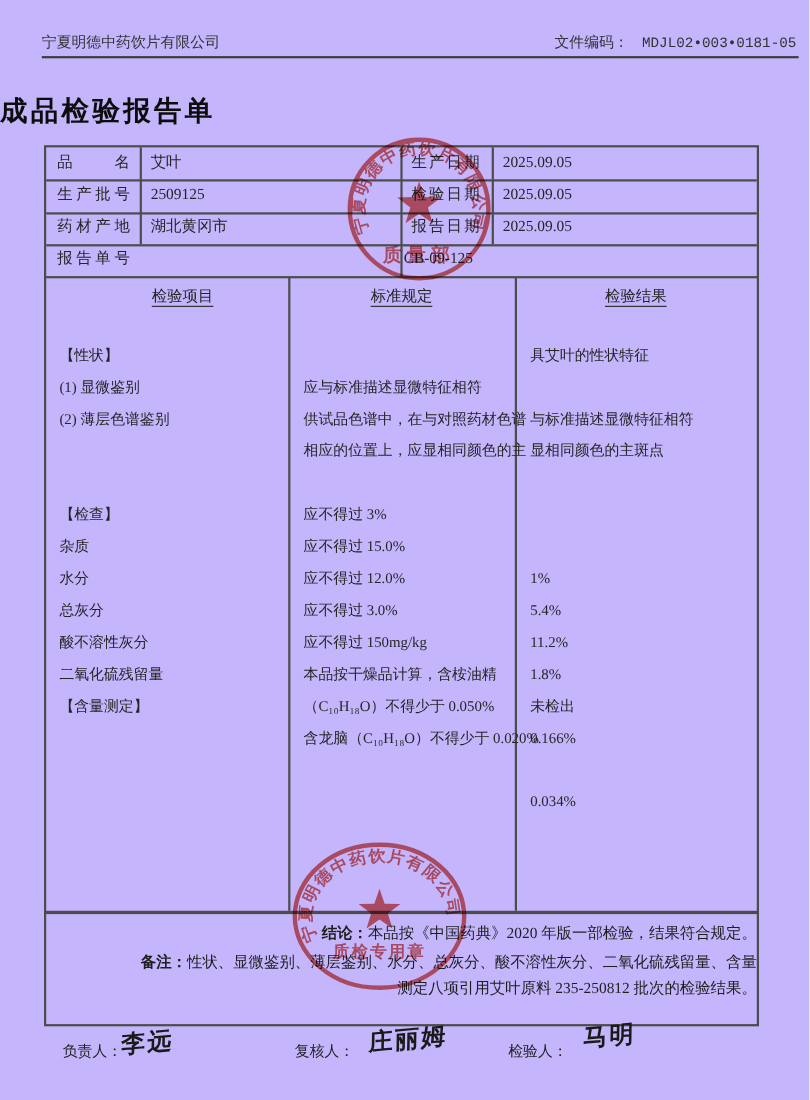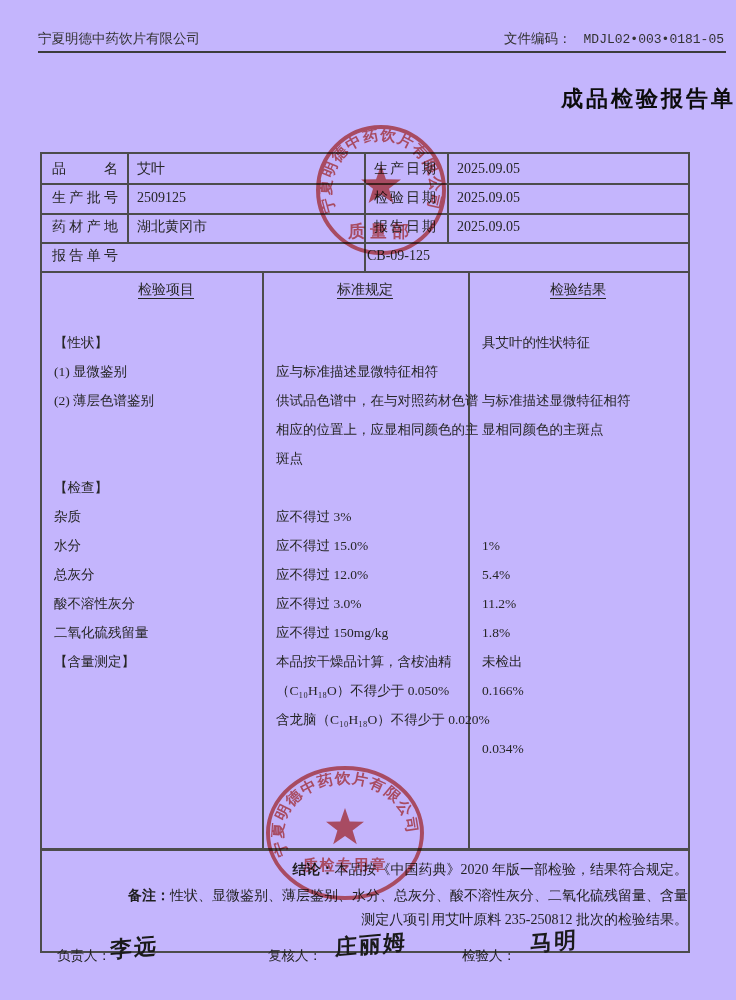"成品检验报告单" .title { font-size: 22px -> 25px; text-align: right -> left }
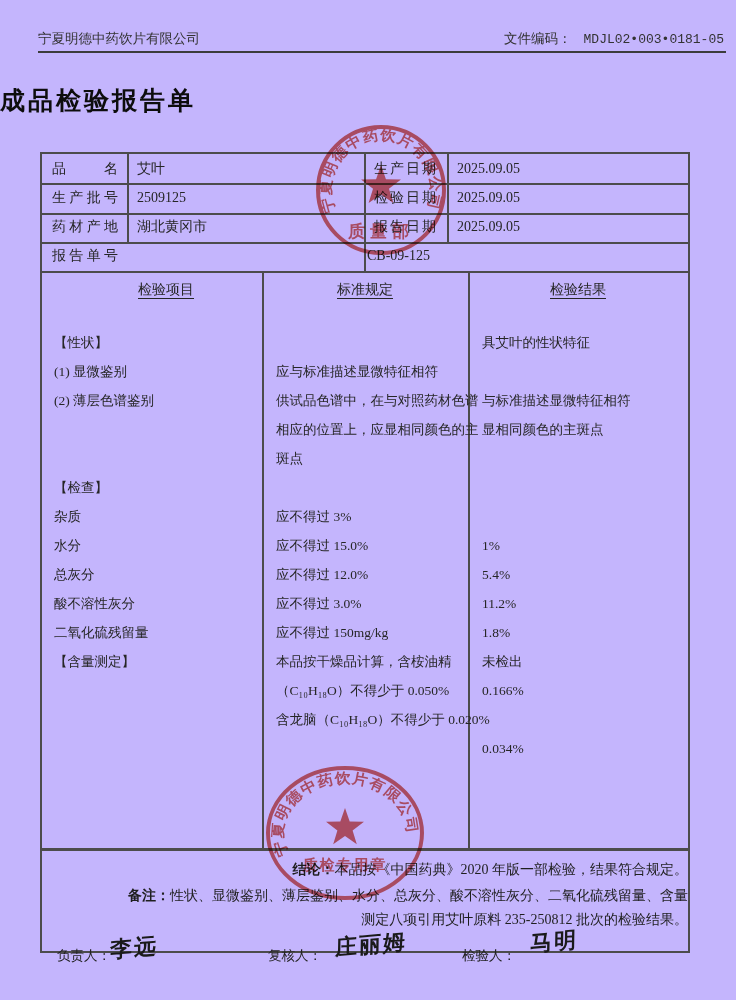"品名" .box { margin-top: 20px -> none }
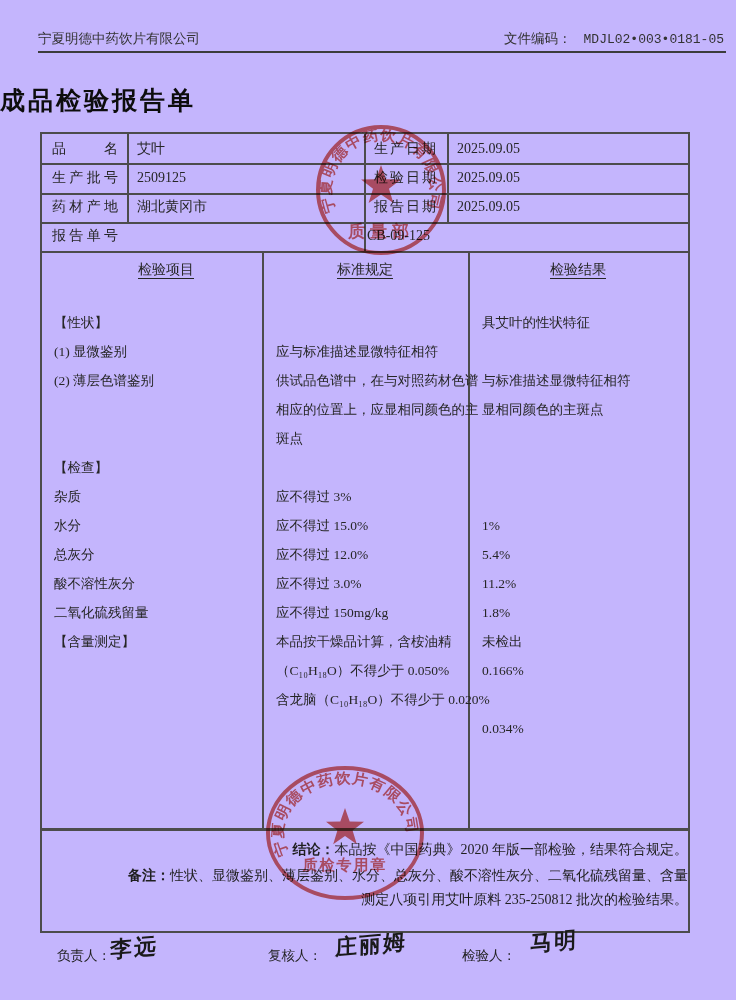"斑点" div.ln { html: <div>斑点</div> -> none }
